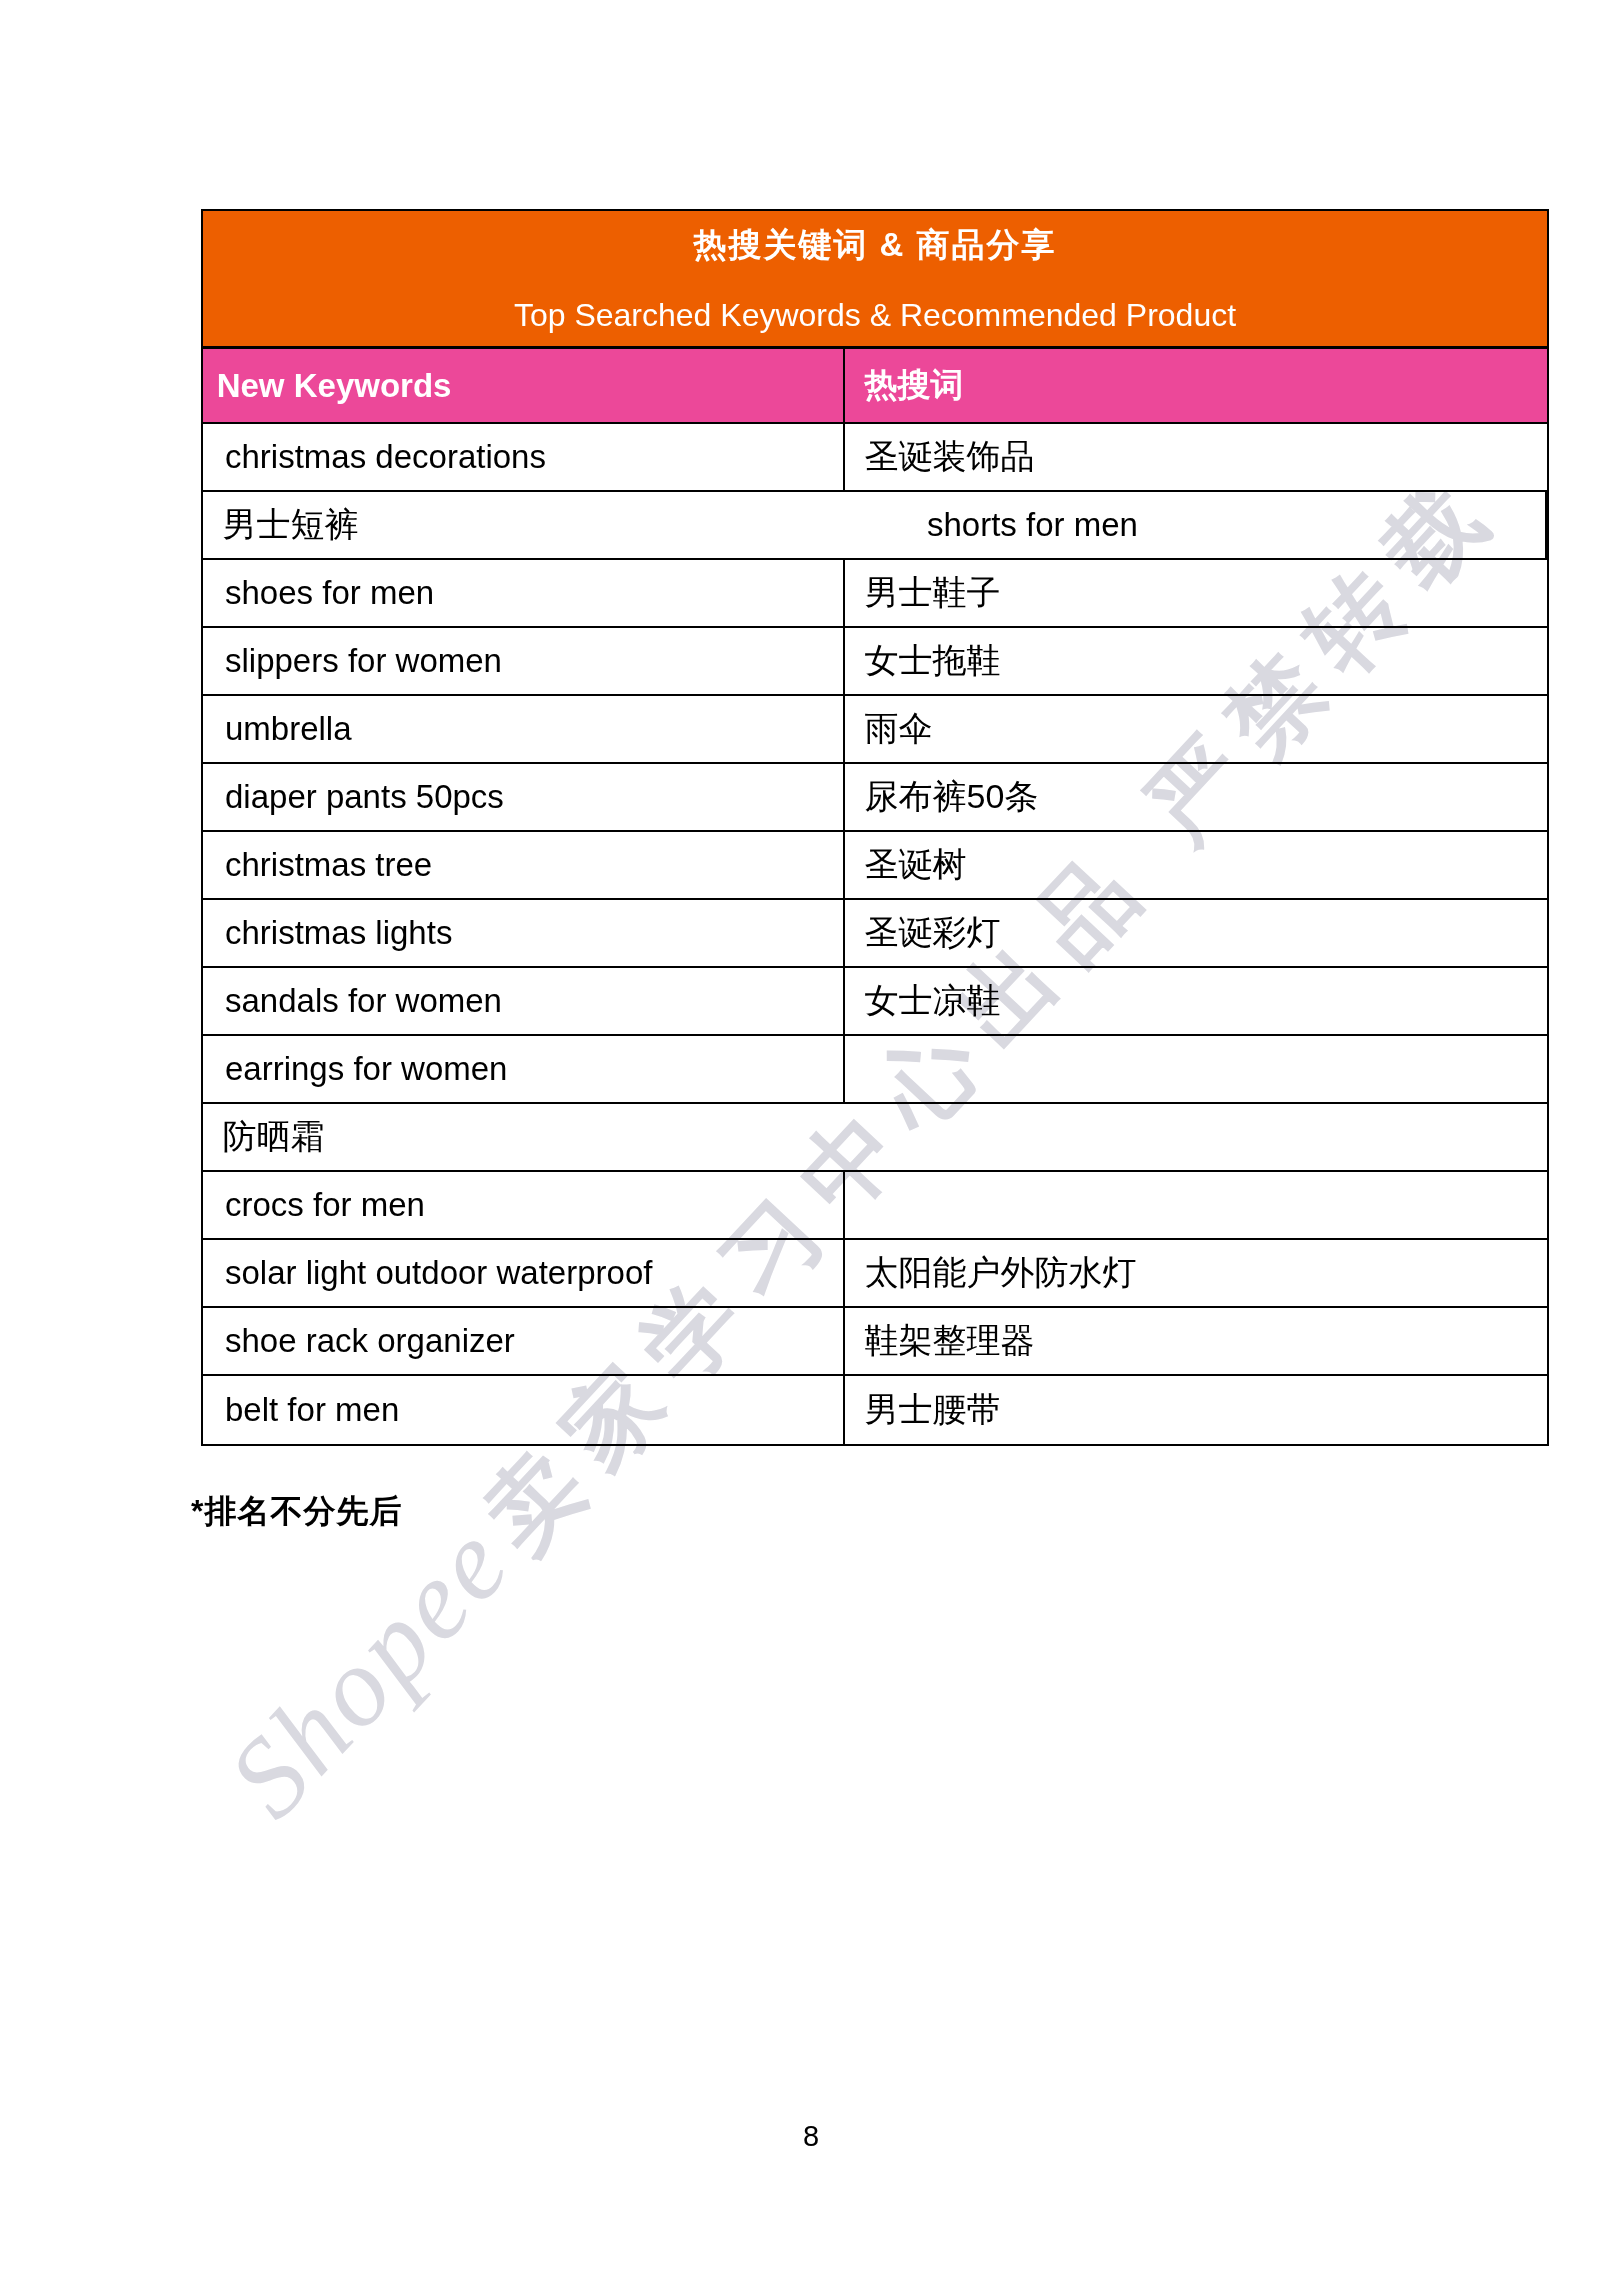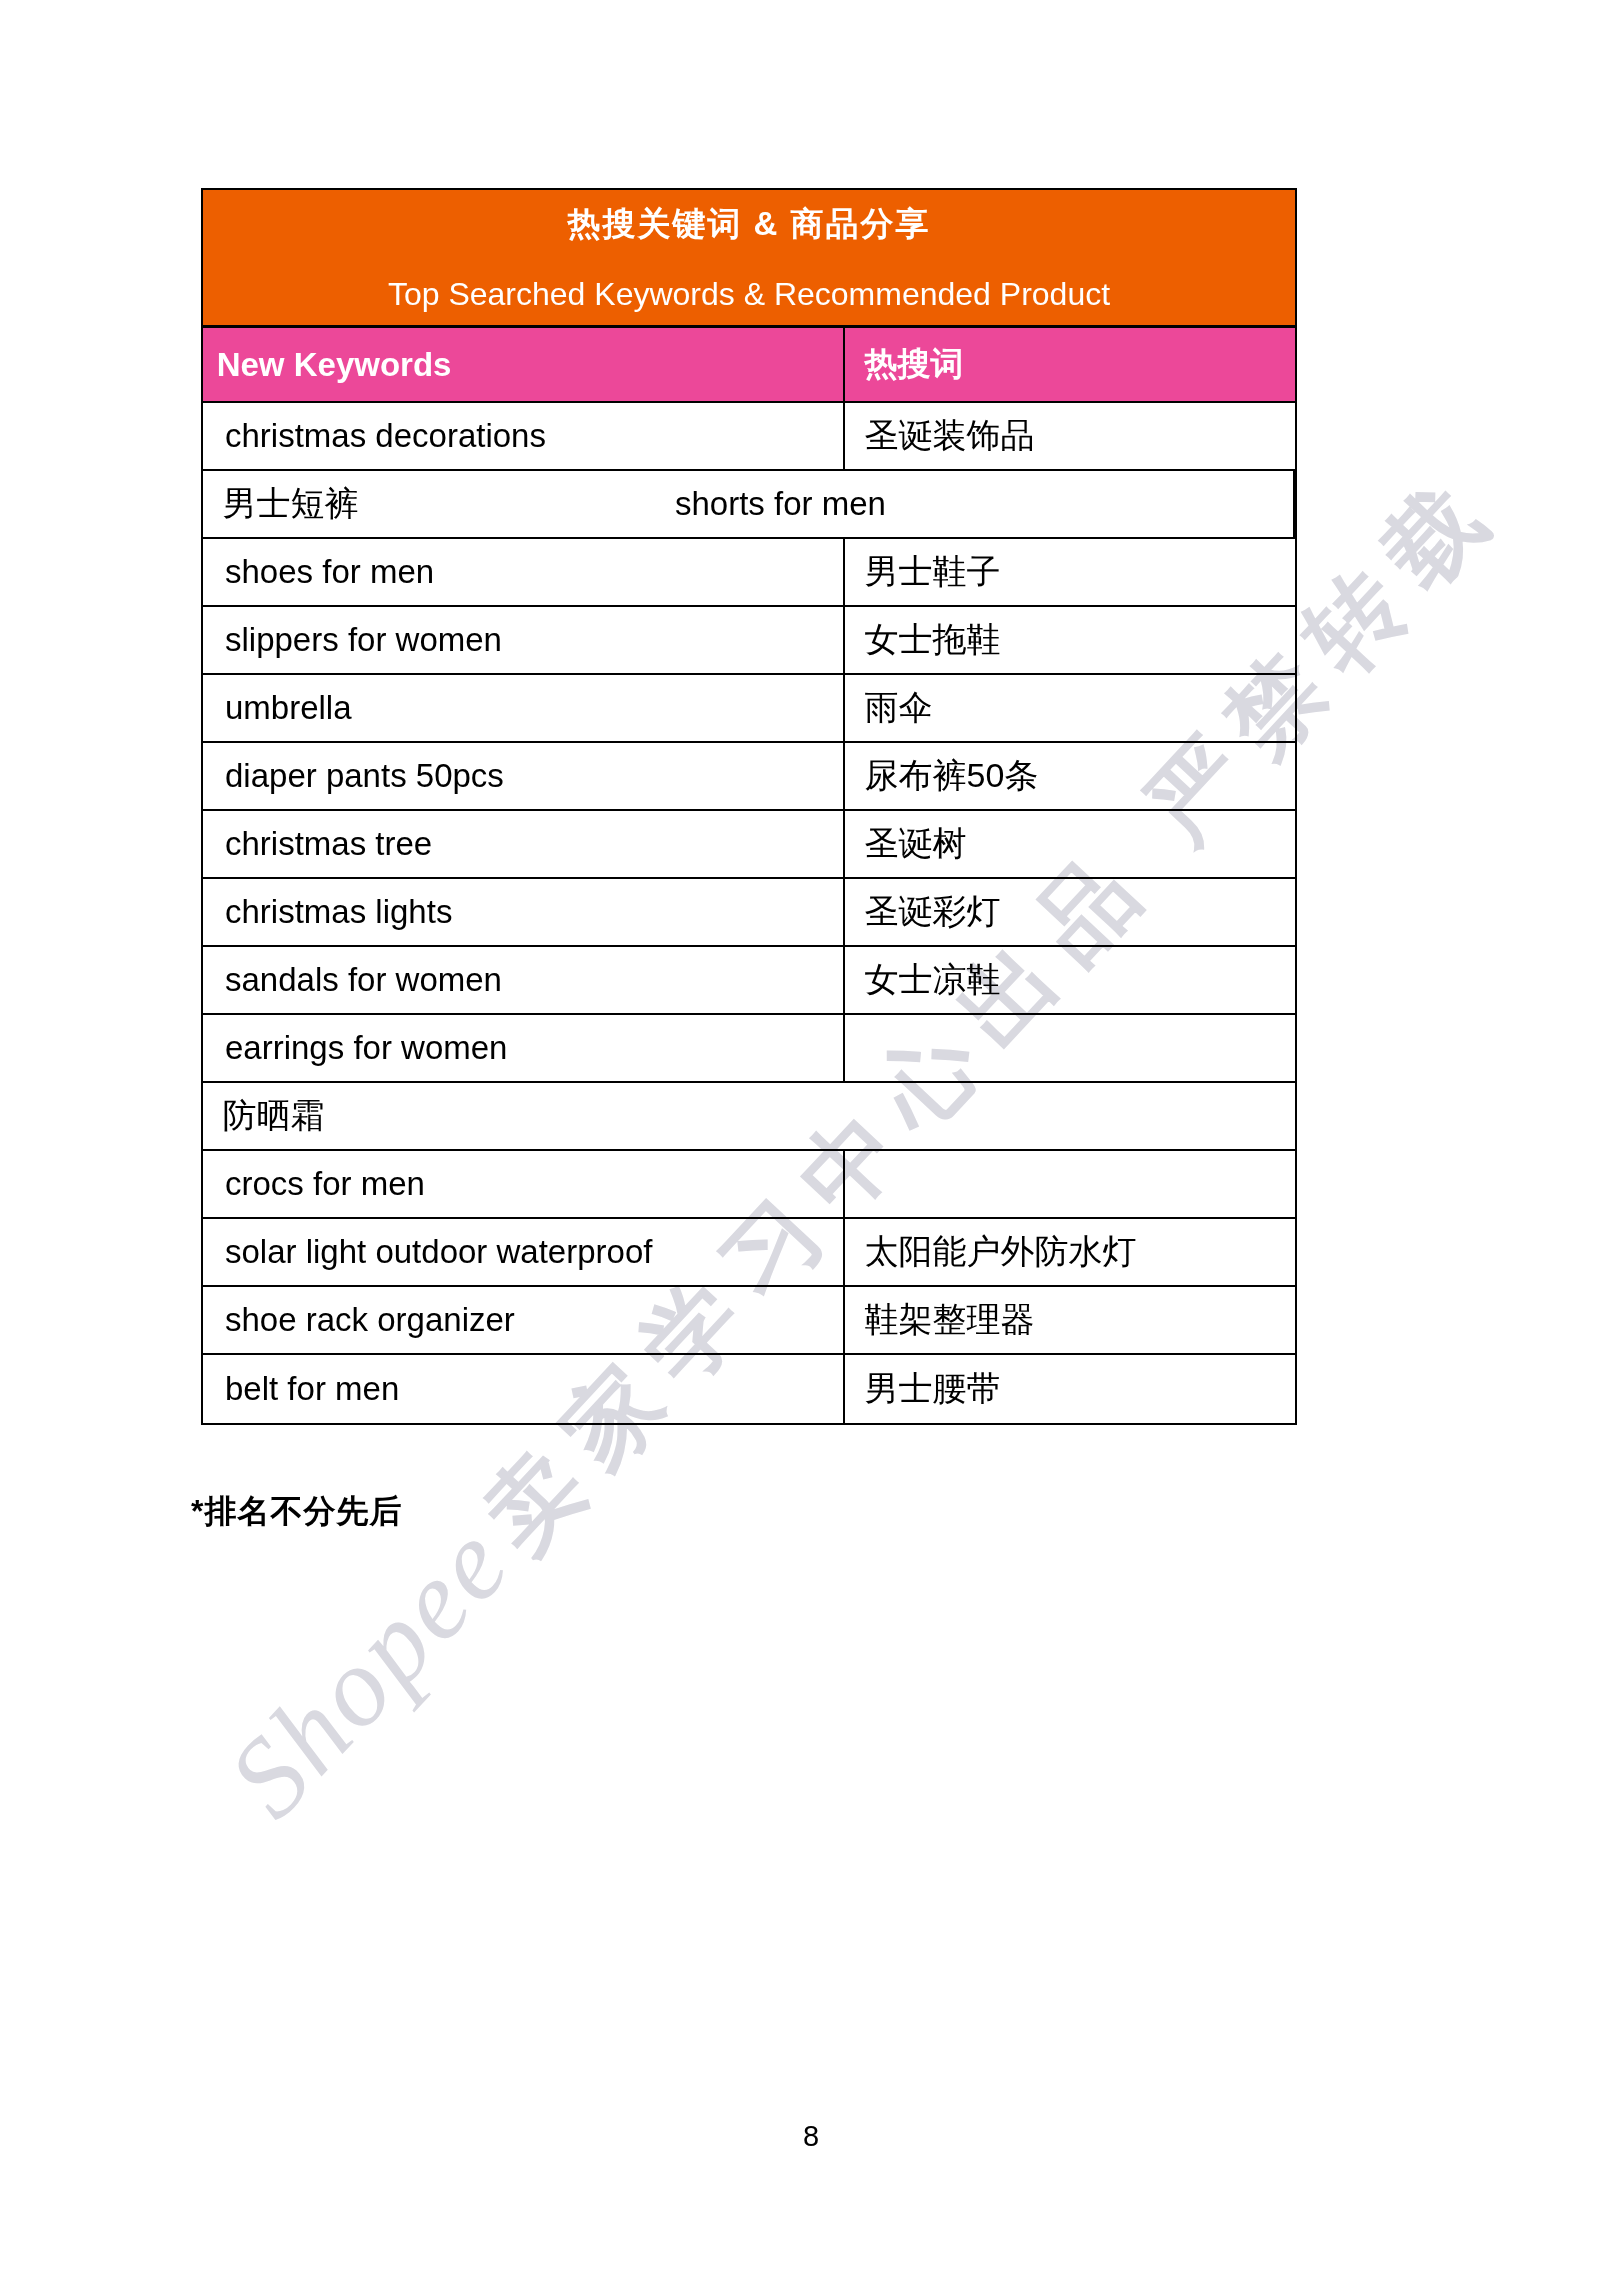"热搜关键词 & 商品分享" .table-wrap { top: 188px -> 209px; width: 1096px -> 1348px }
